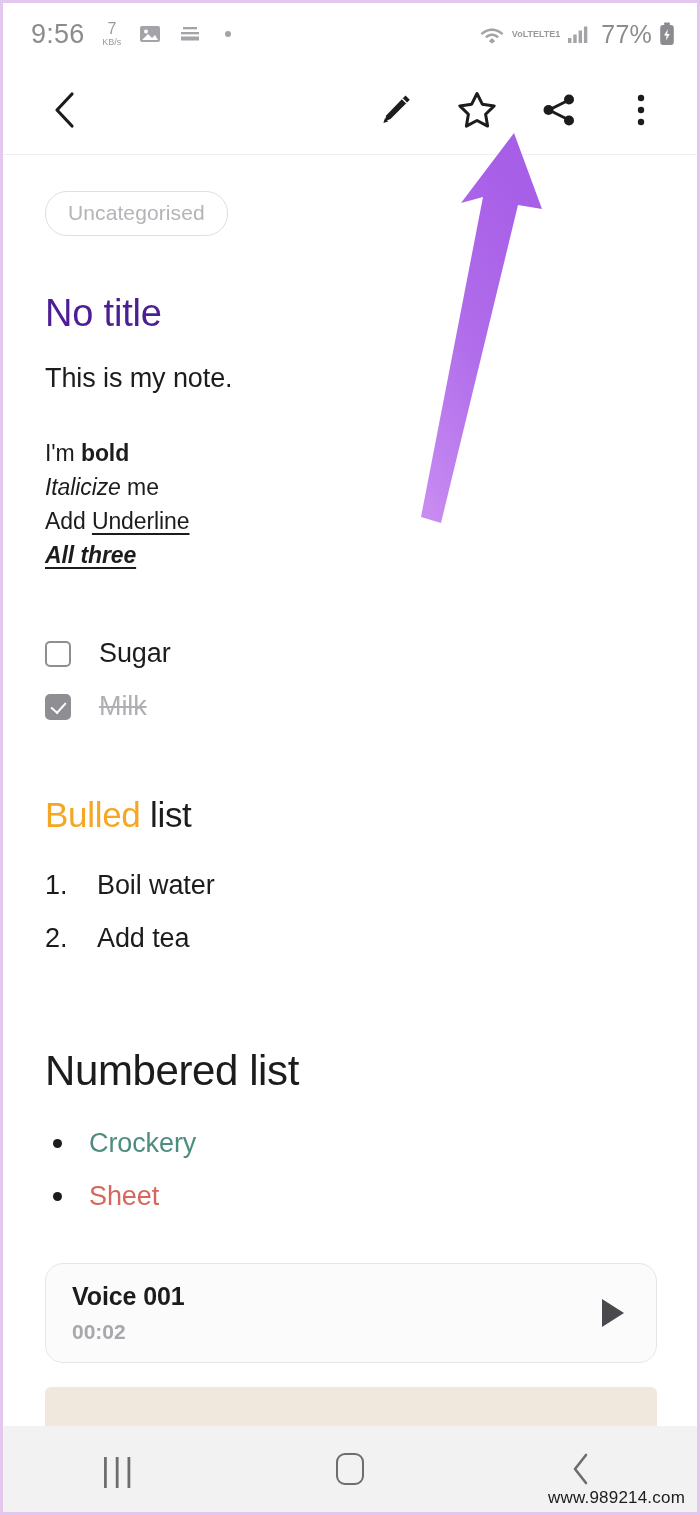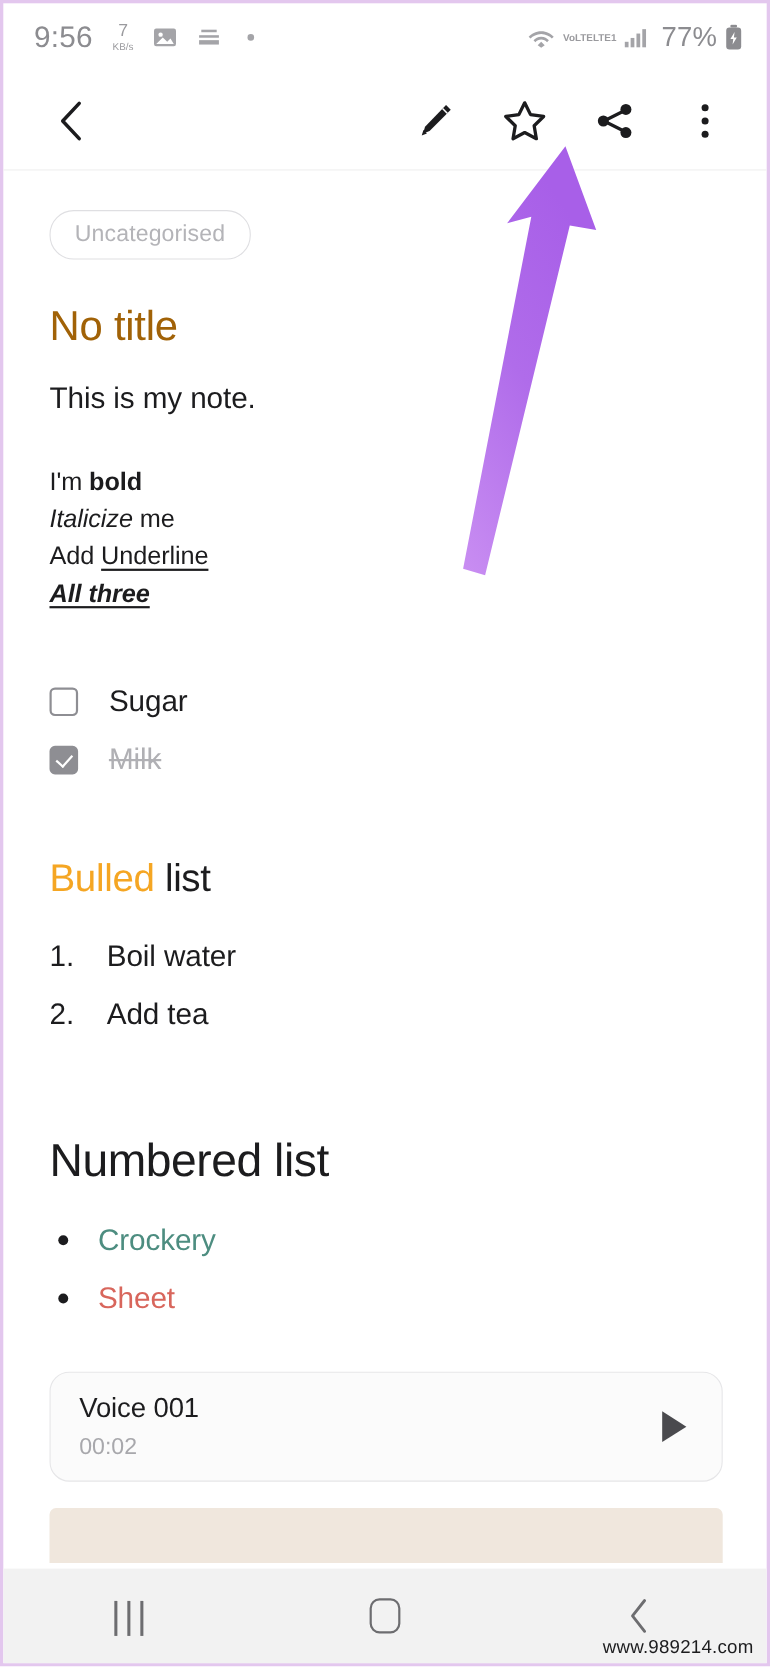"No title" .note-title { color: #a16207 -> #4c1d95; margin-top: 40px -> 56px }
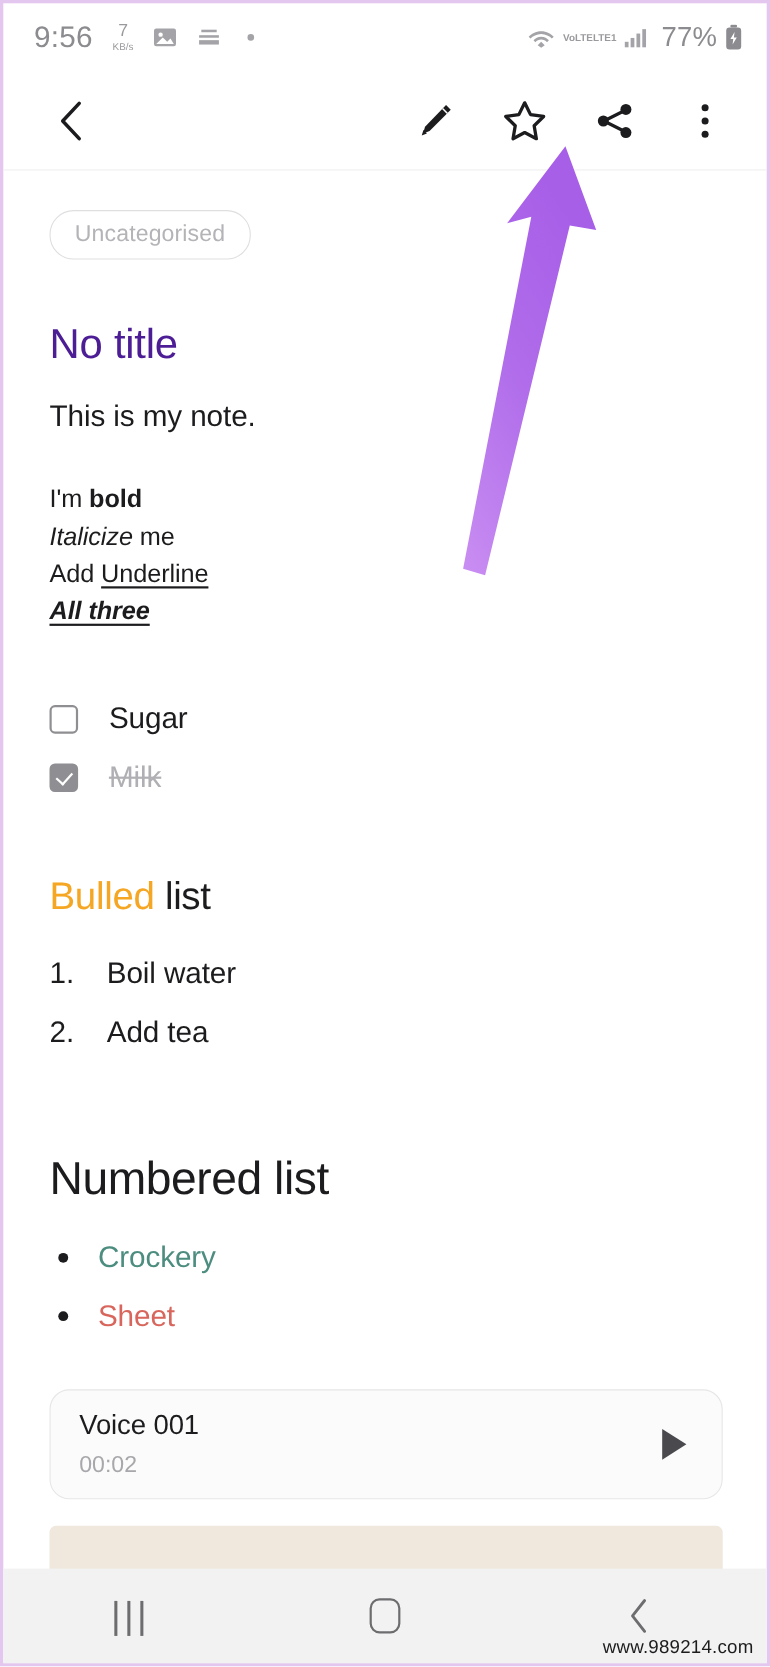"Voice 001" .voice-card { font-weight: none -> bold }
